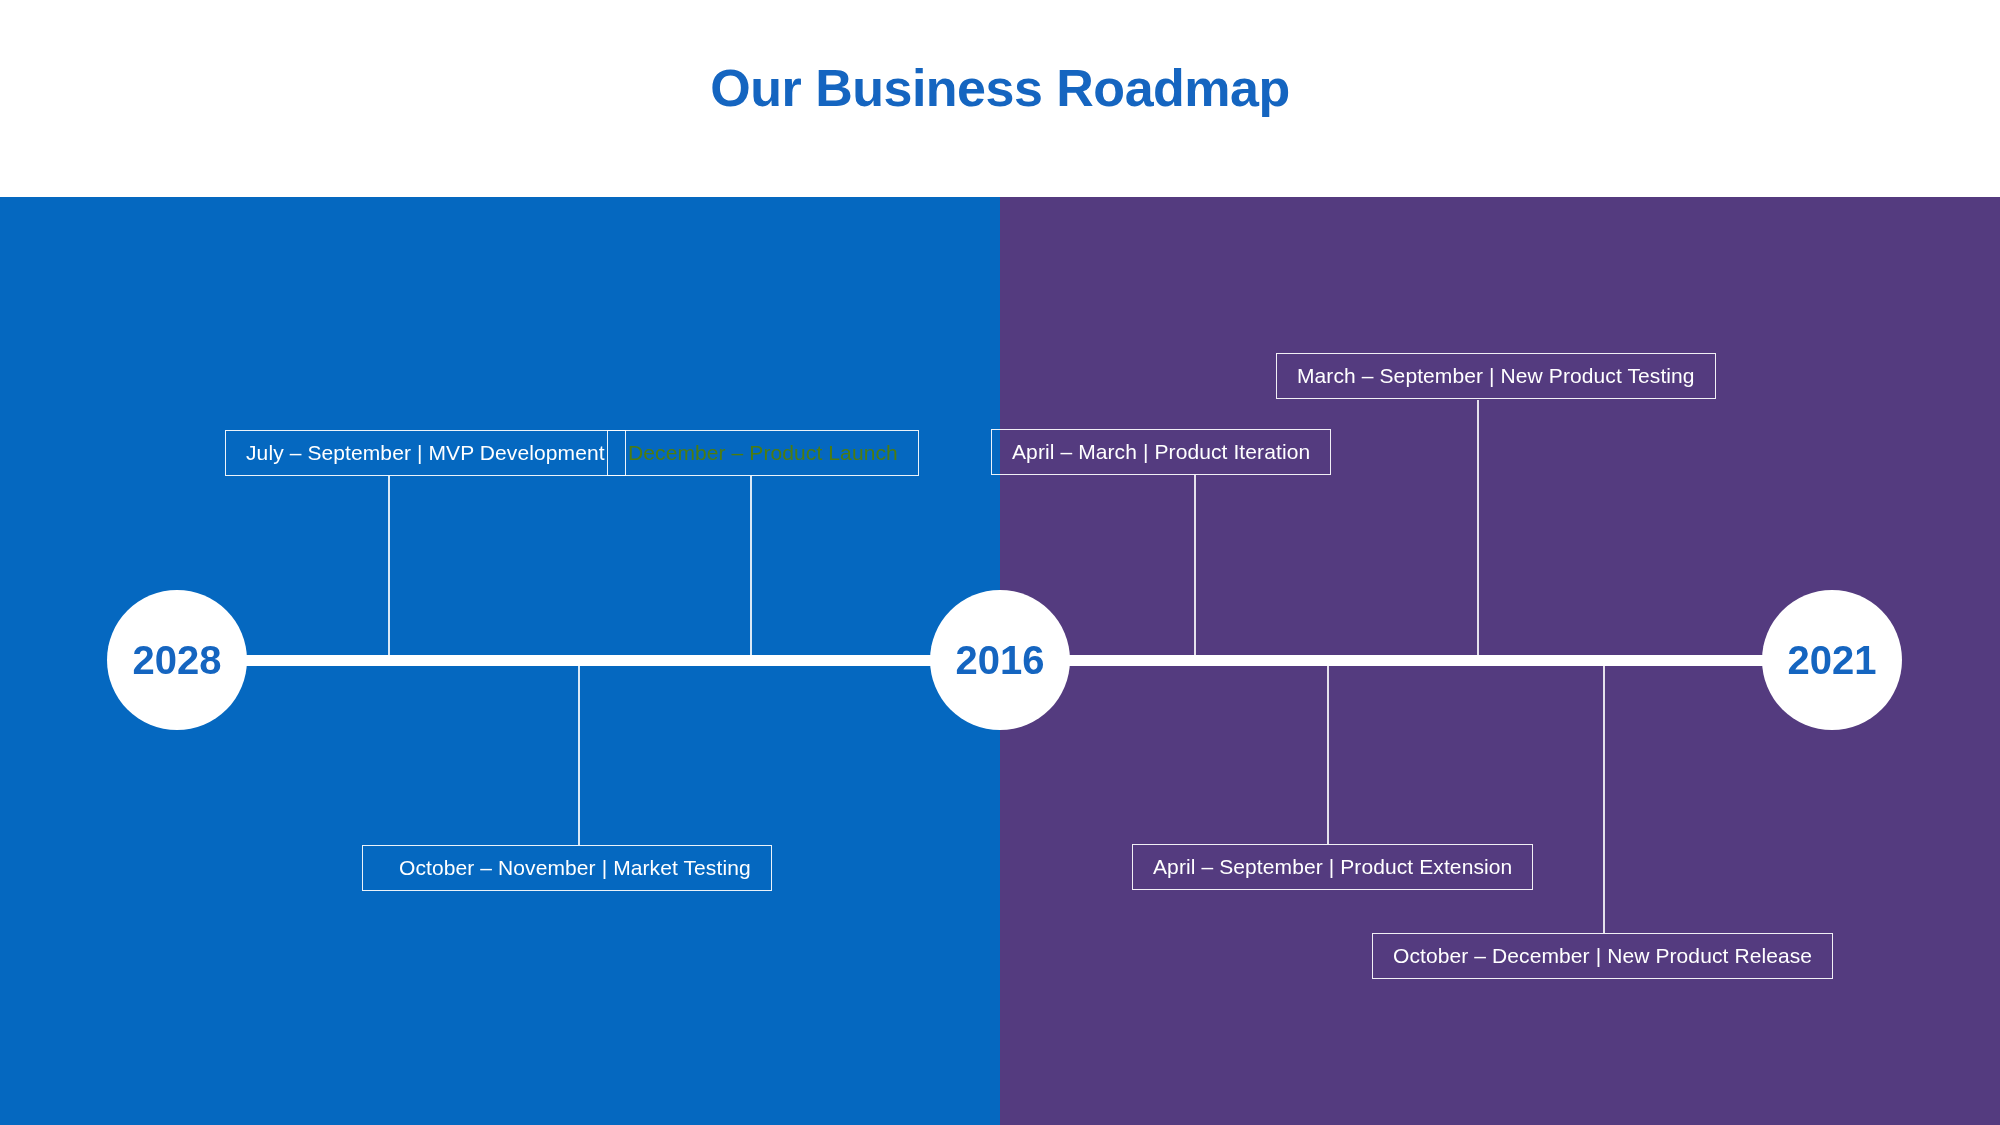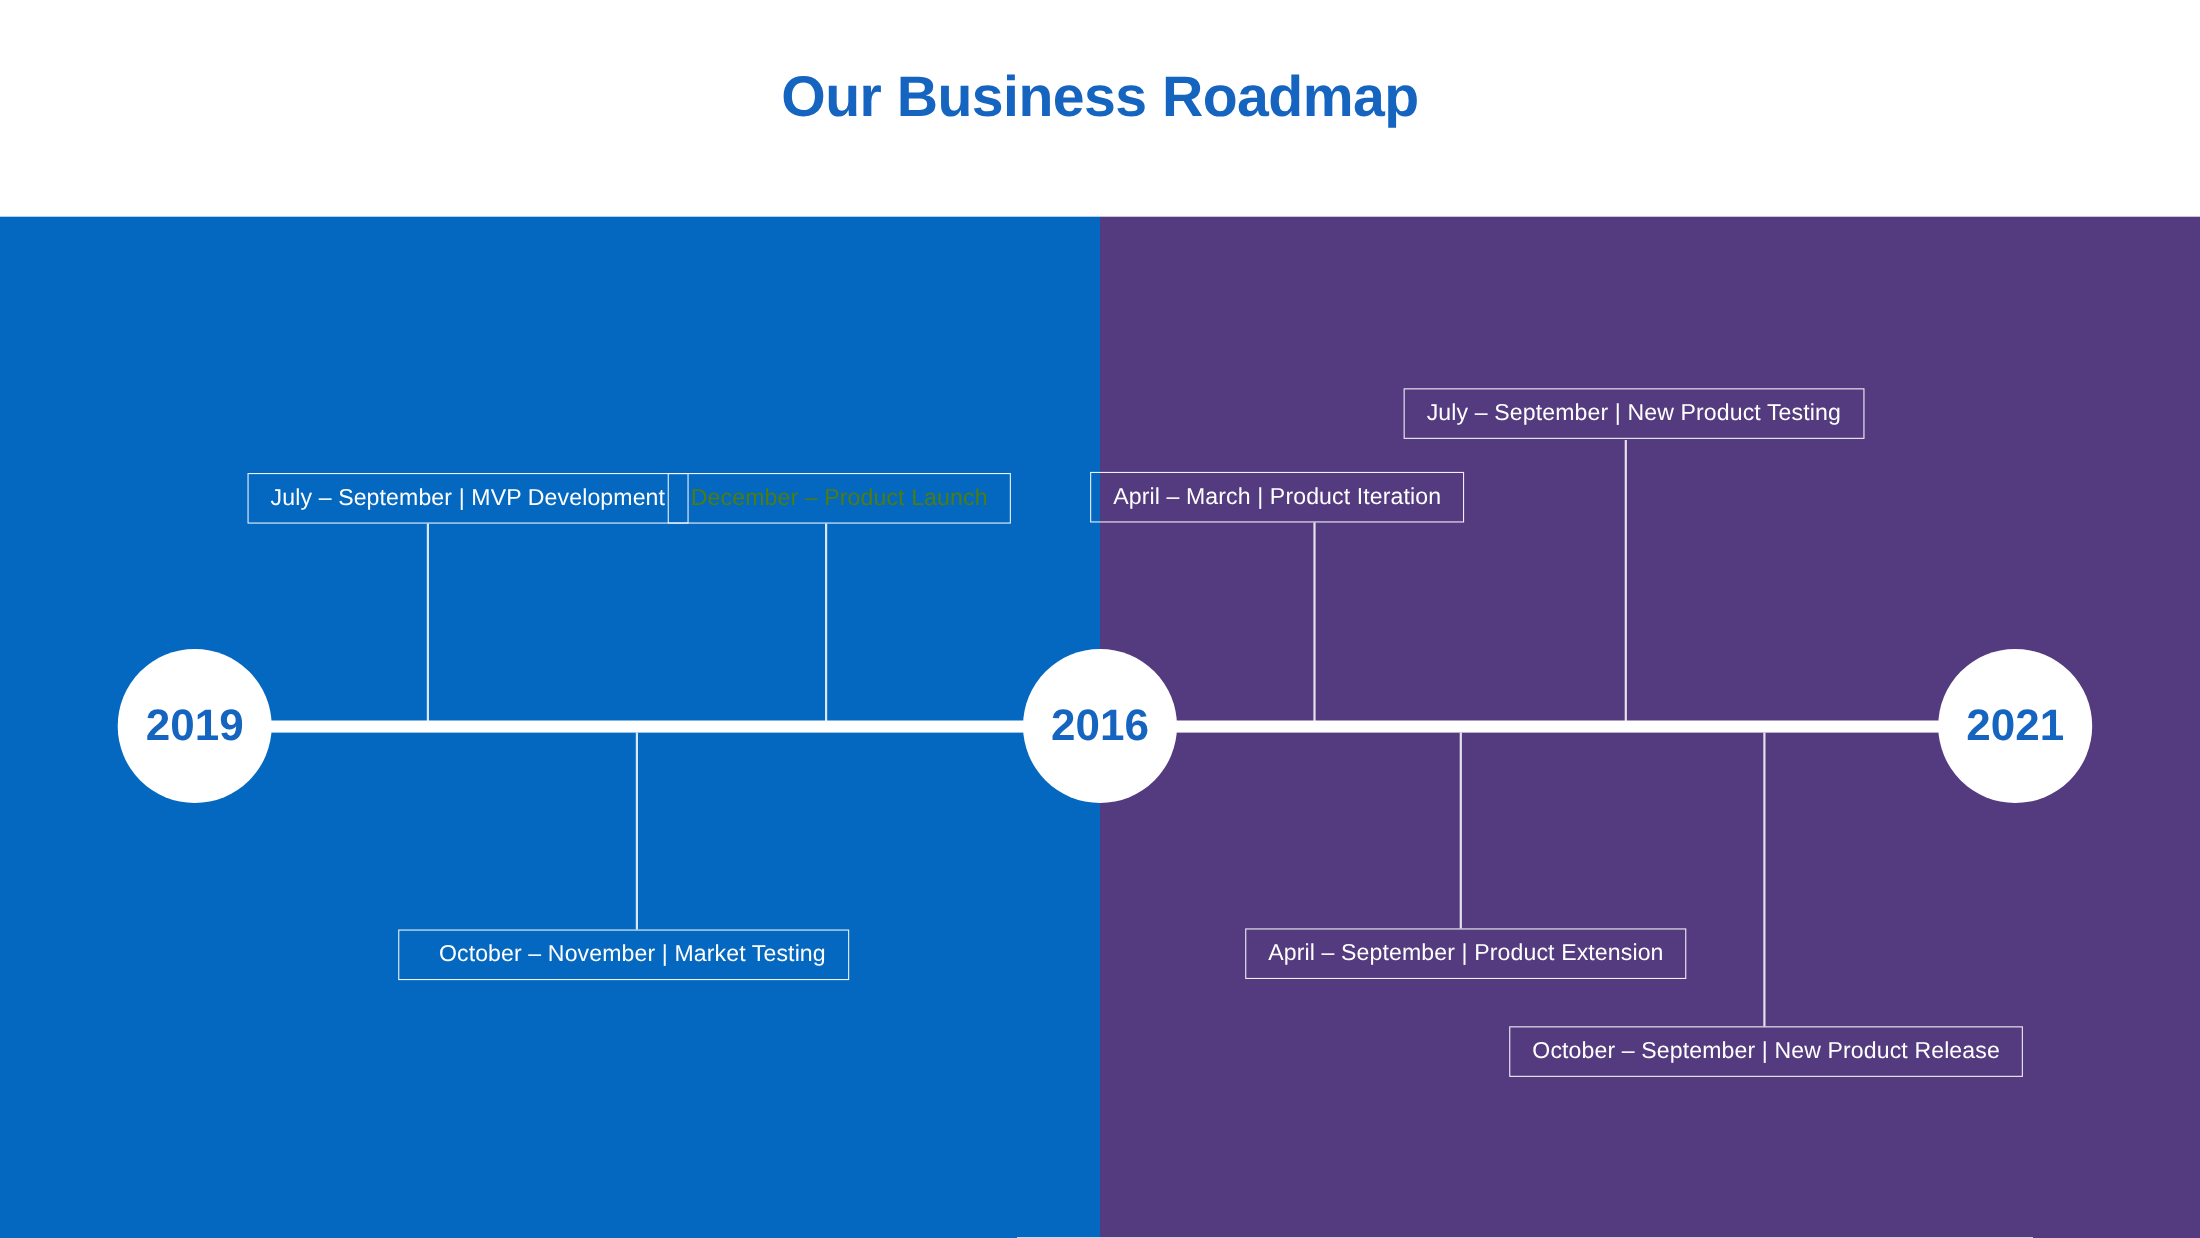"July – September | New" span { text: July -> March }
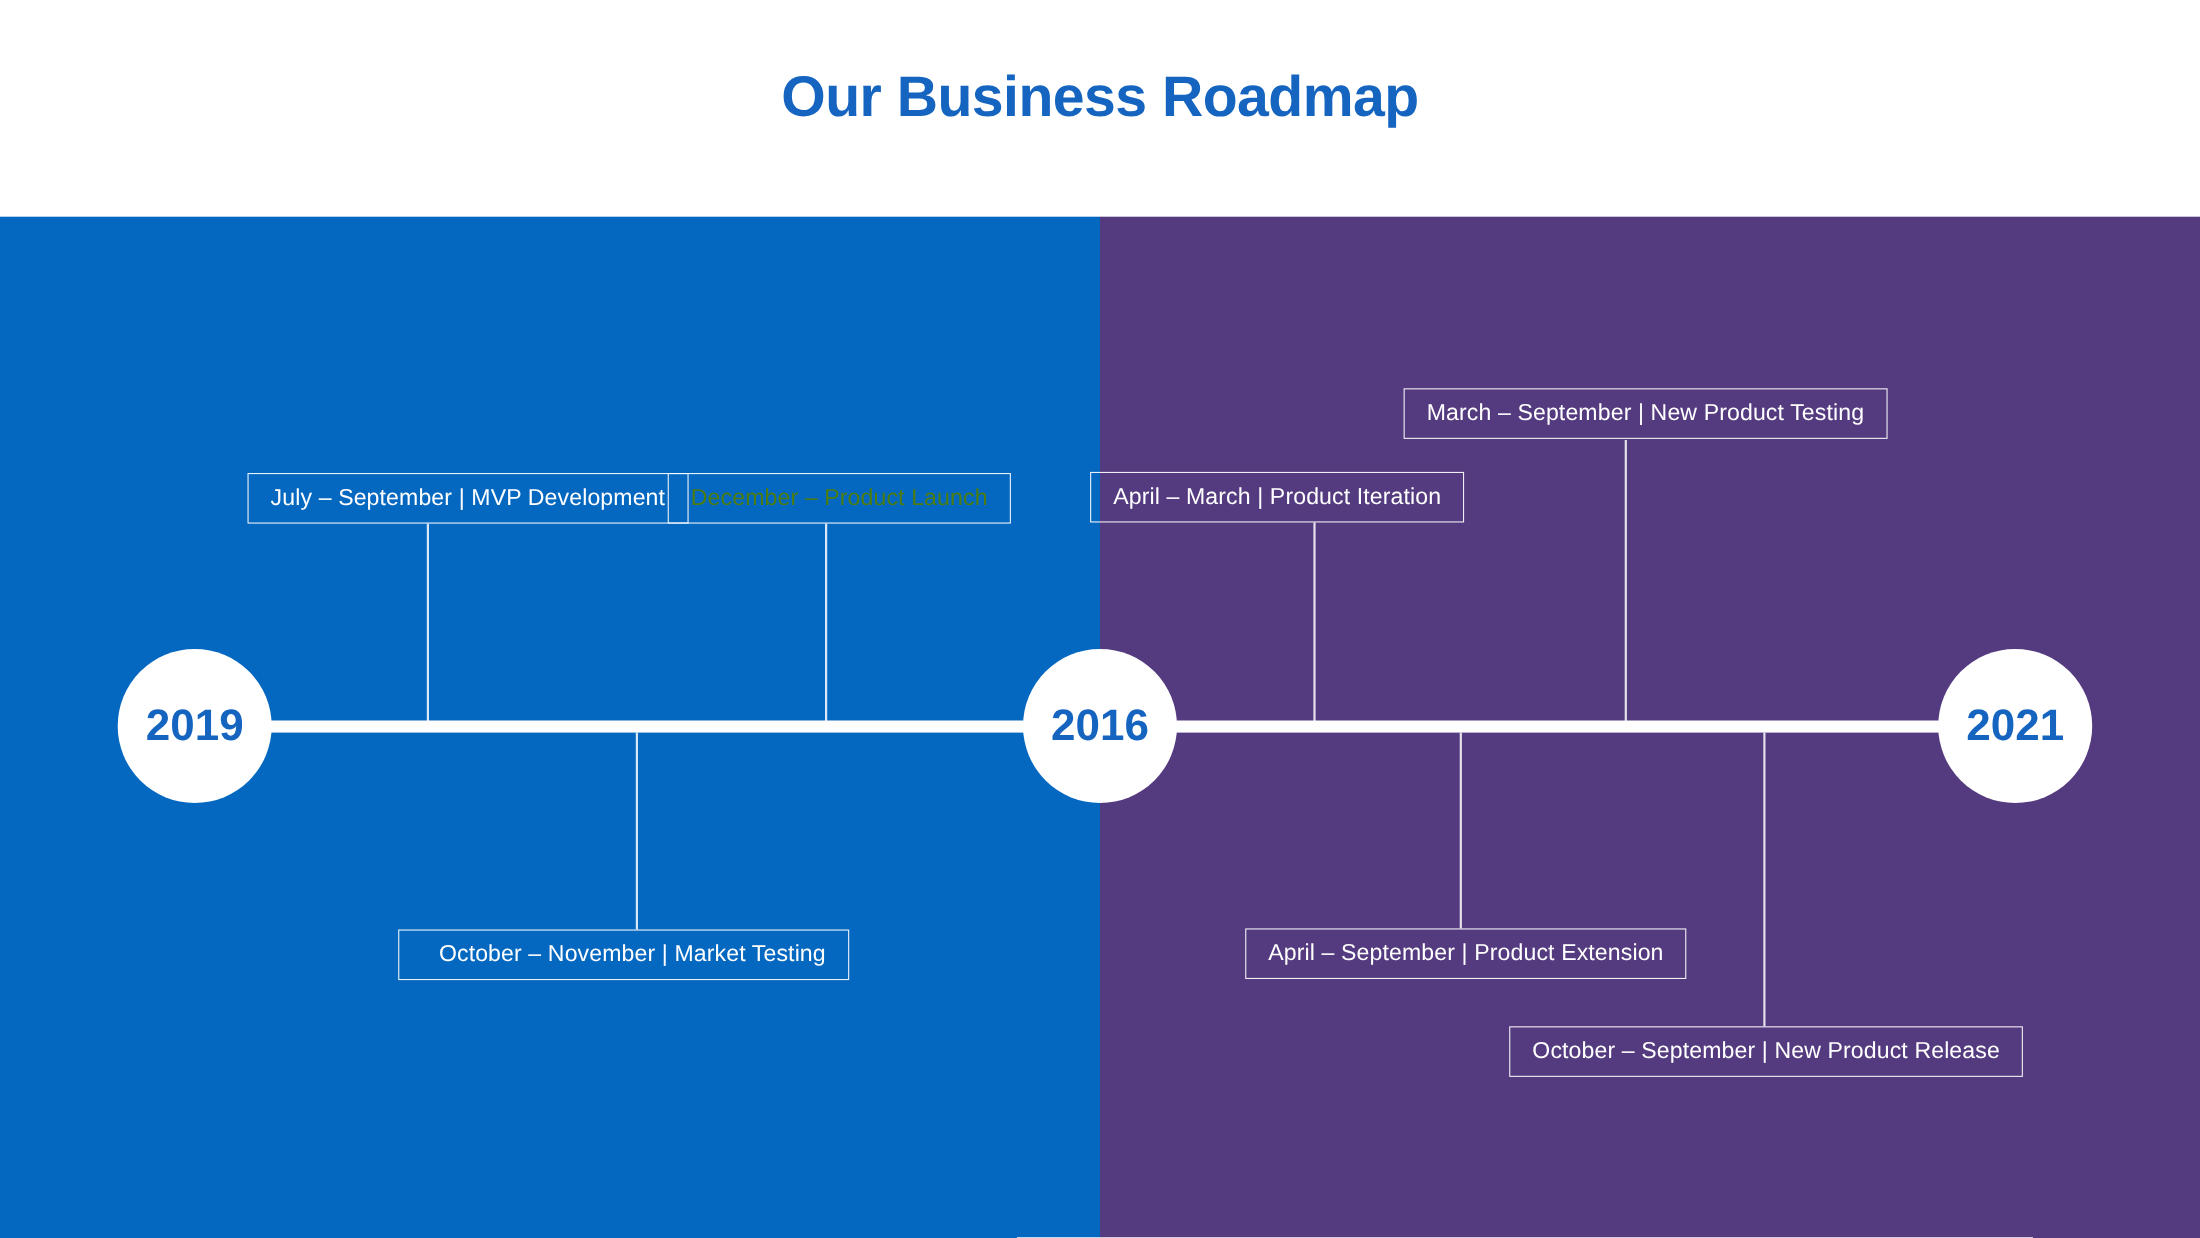"2019" span { text: 2019 -> 2028 }
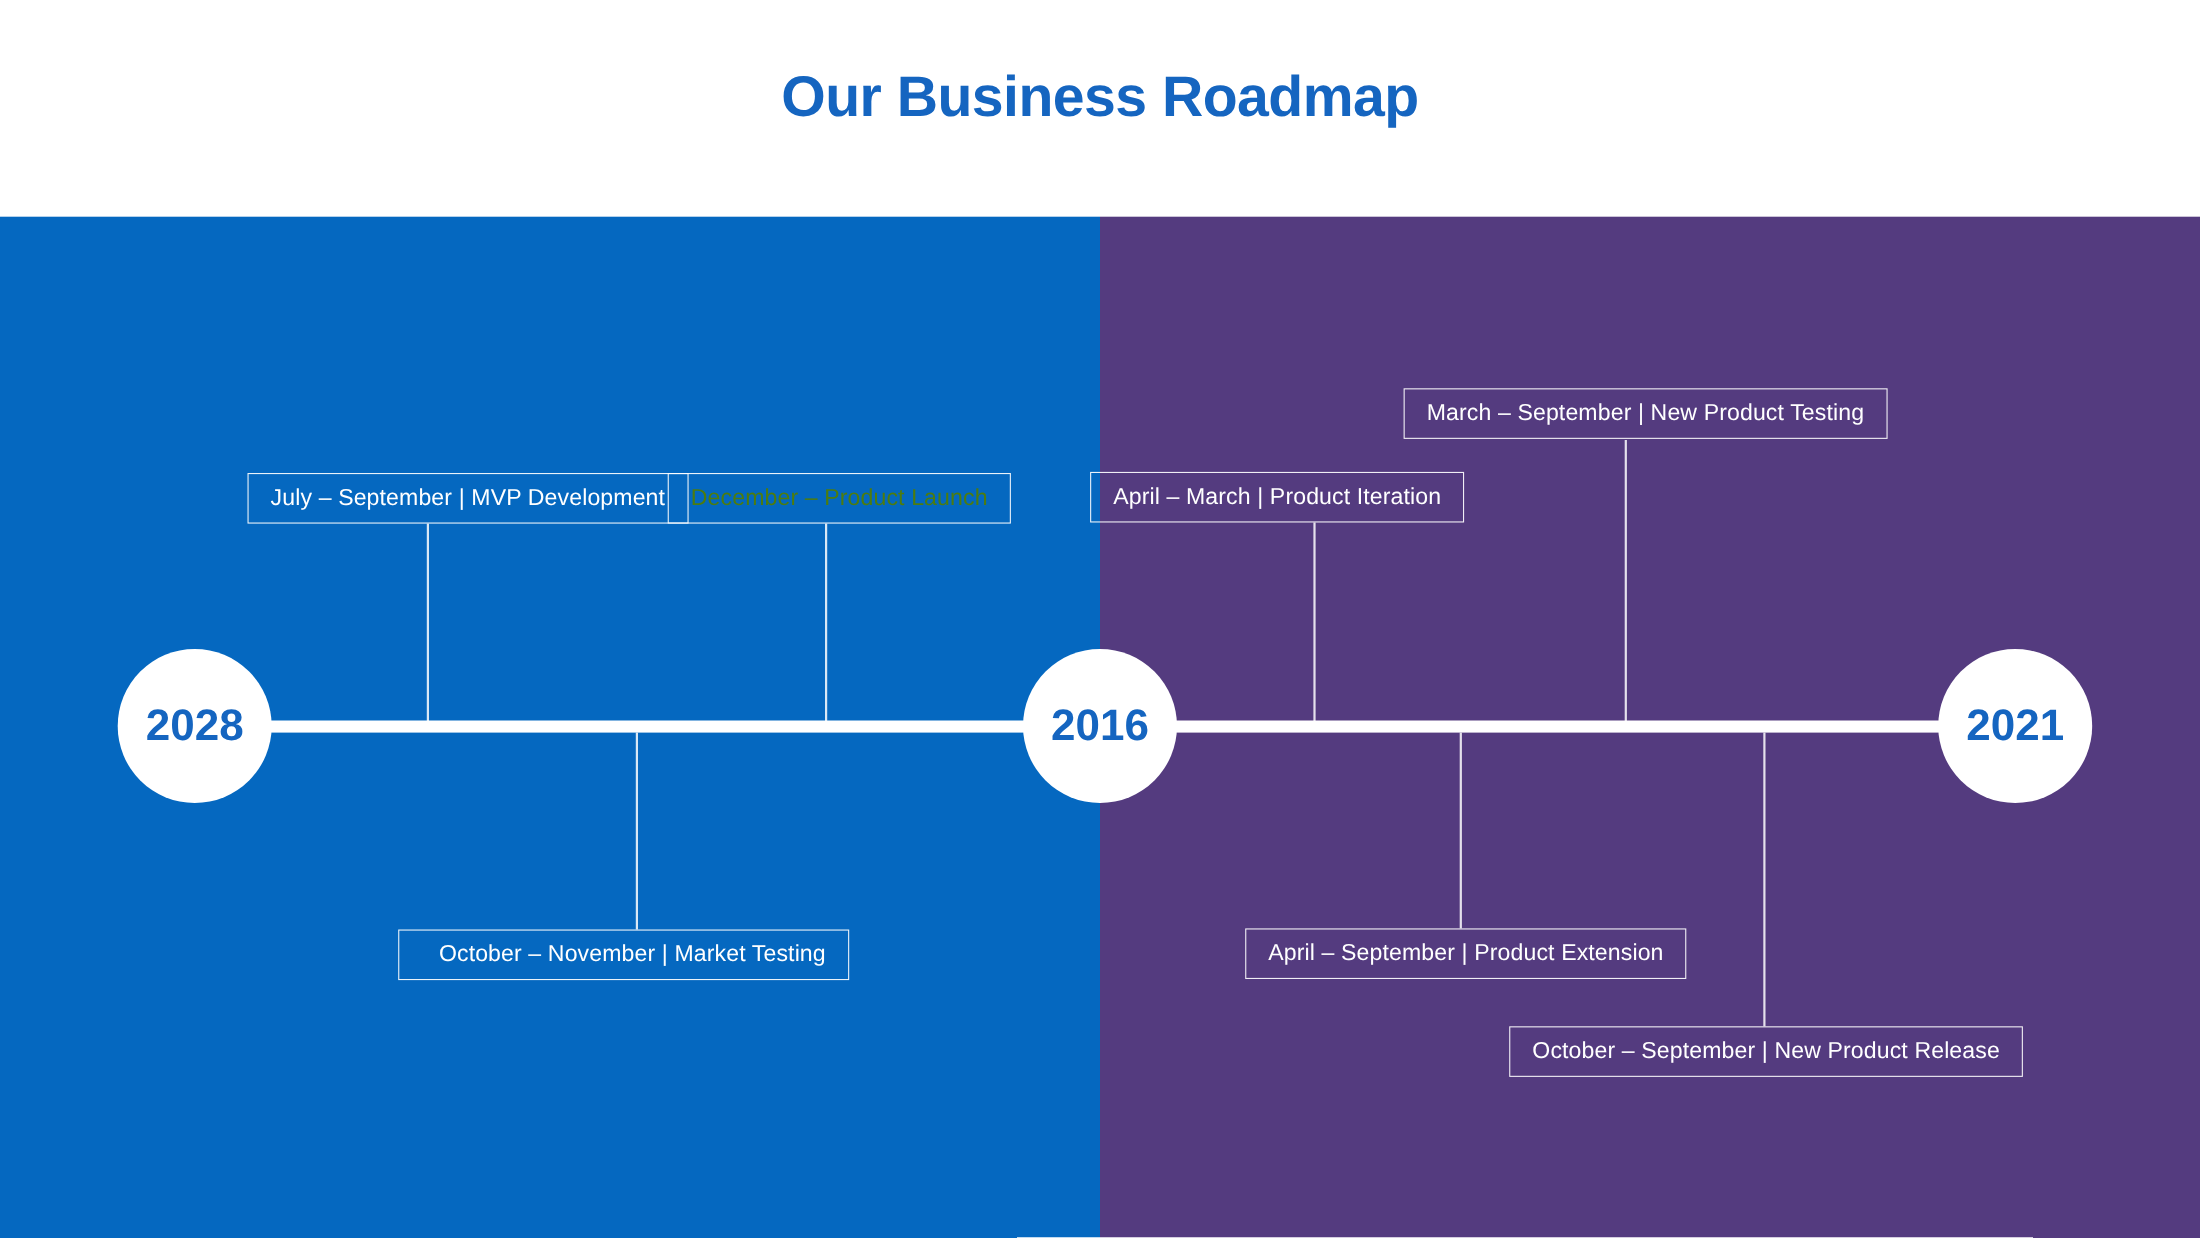"October – September | New" span { text: September -> December }
